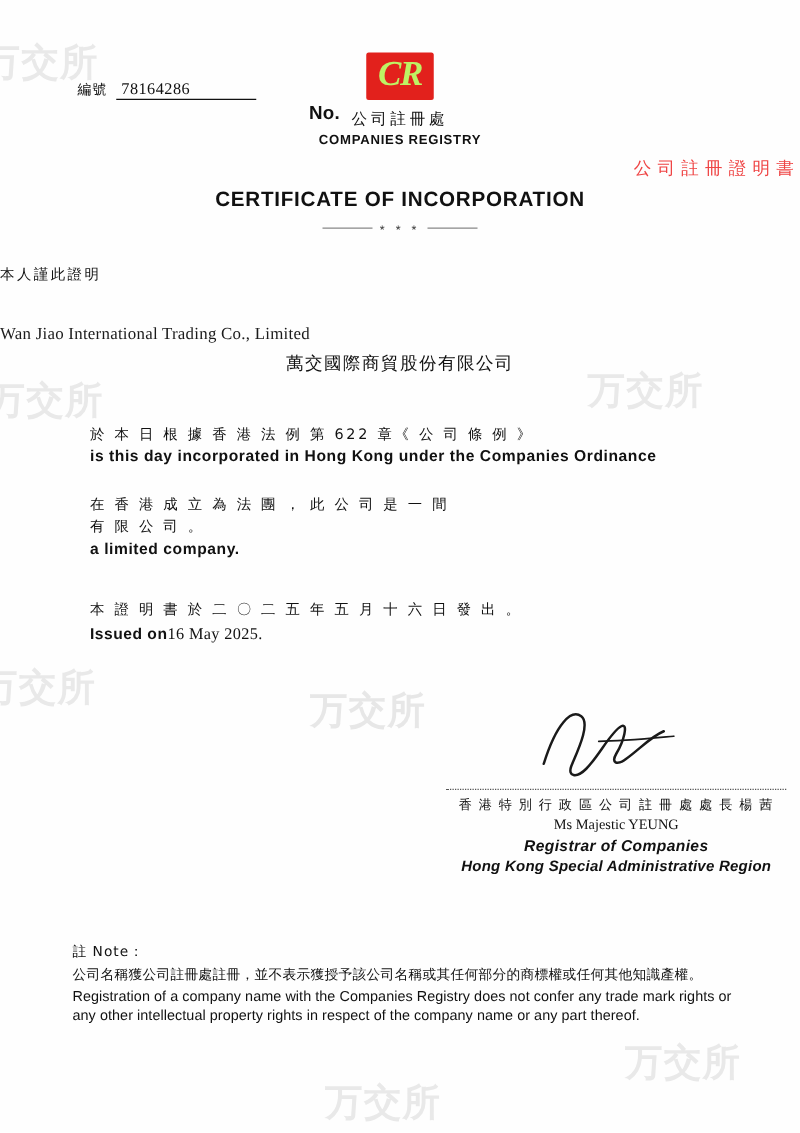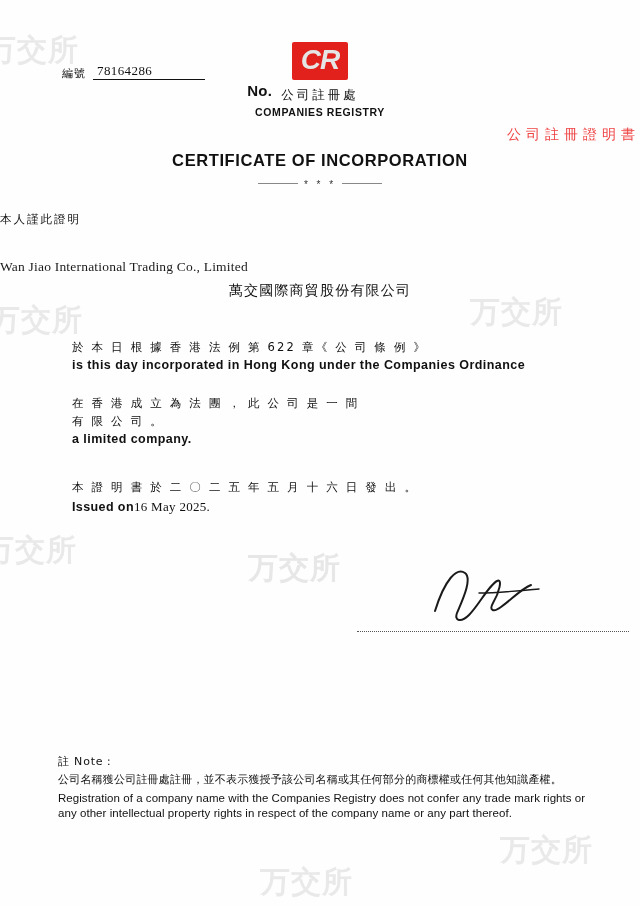"編號" .no-label-cn { font-family: Liberation Serif, serif -> Liberation Mono, monospace }
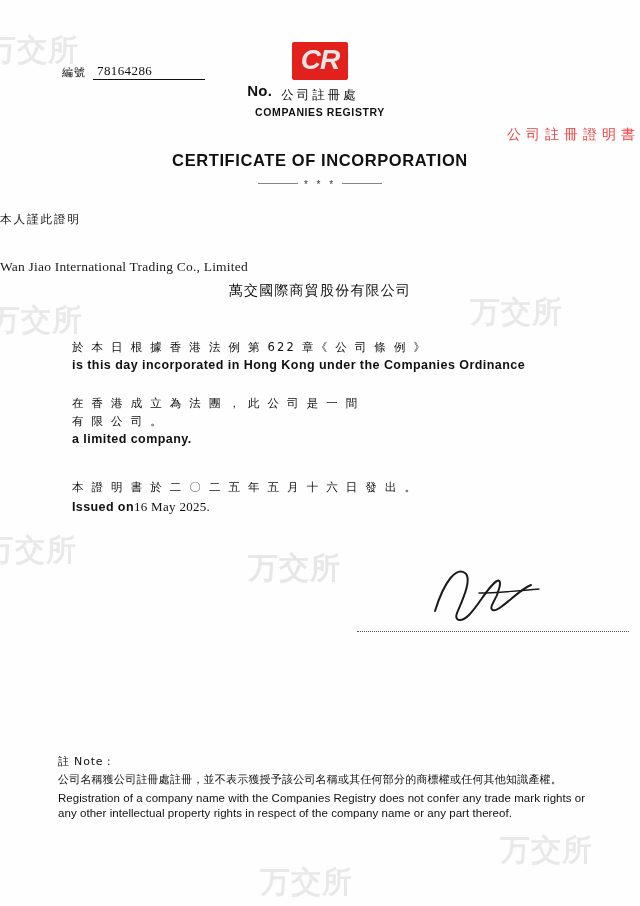"CR" .cr-logo { color: #e5e5e5 -> #bef264; font-family: Liberation Sans, sans-serif -> Liberation Serif, serif }
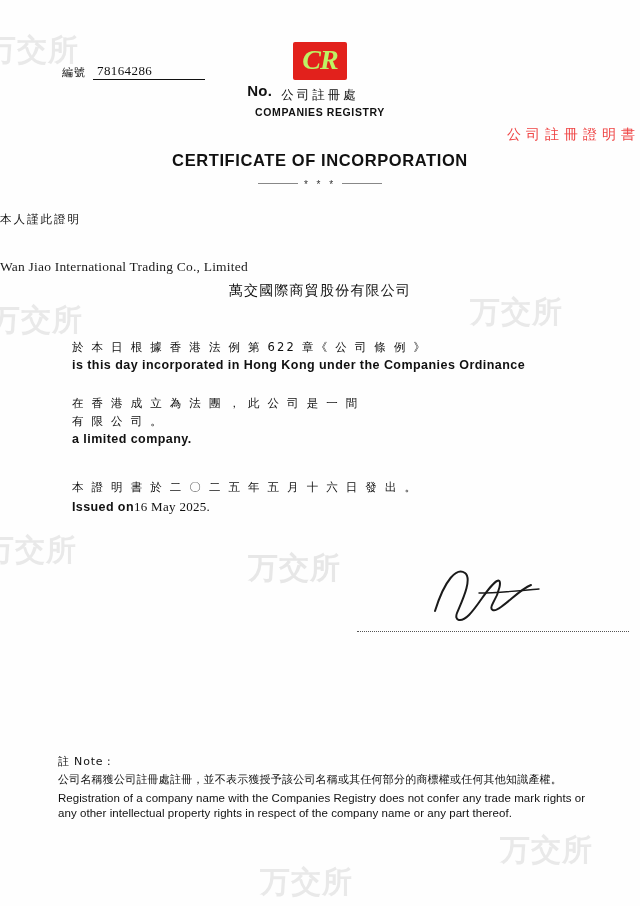"香 港 特 別 行" div.sign-lines { html: none -> <div> <div>香 港 特 別 行 政 區 公 司 註 冊 處 處 長 楊 茜</div> <div>Ms Majestic YEUNG</div> <div>Registrar of Companies</div> <div>Hong Kong Special Administrative Region</div> </div> }
